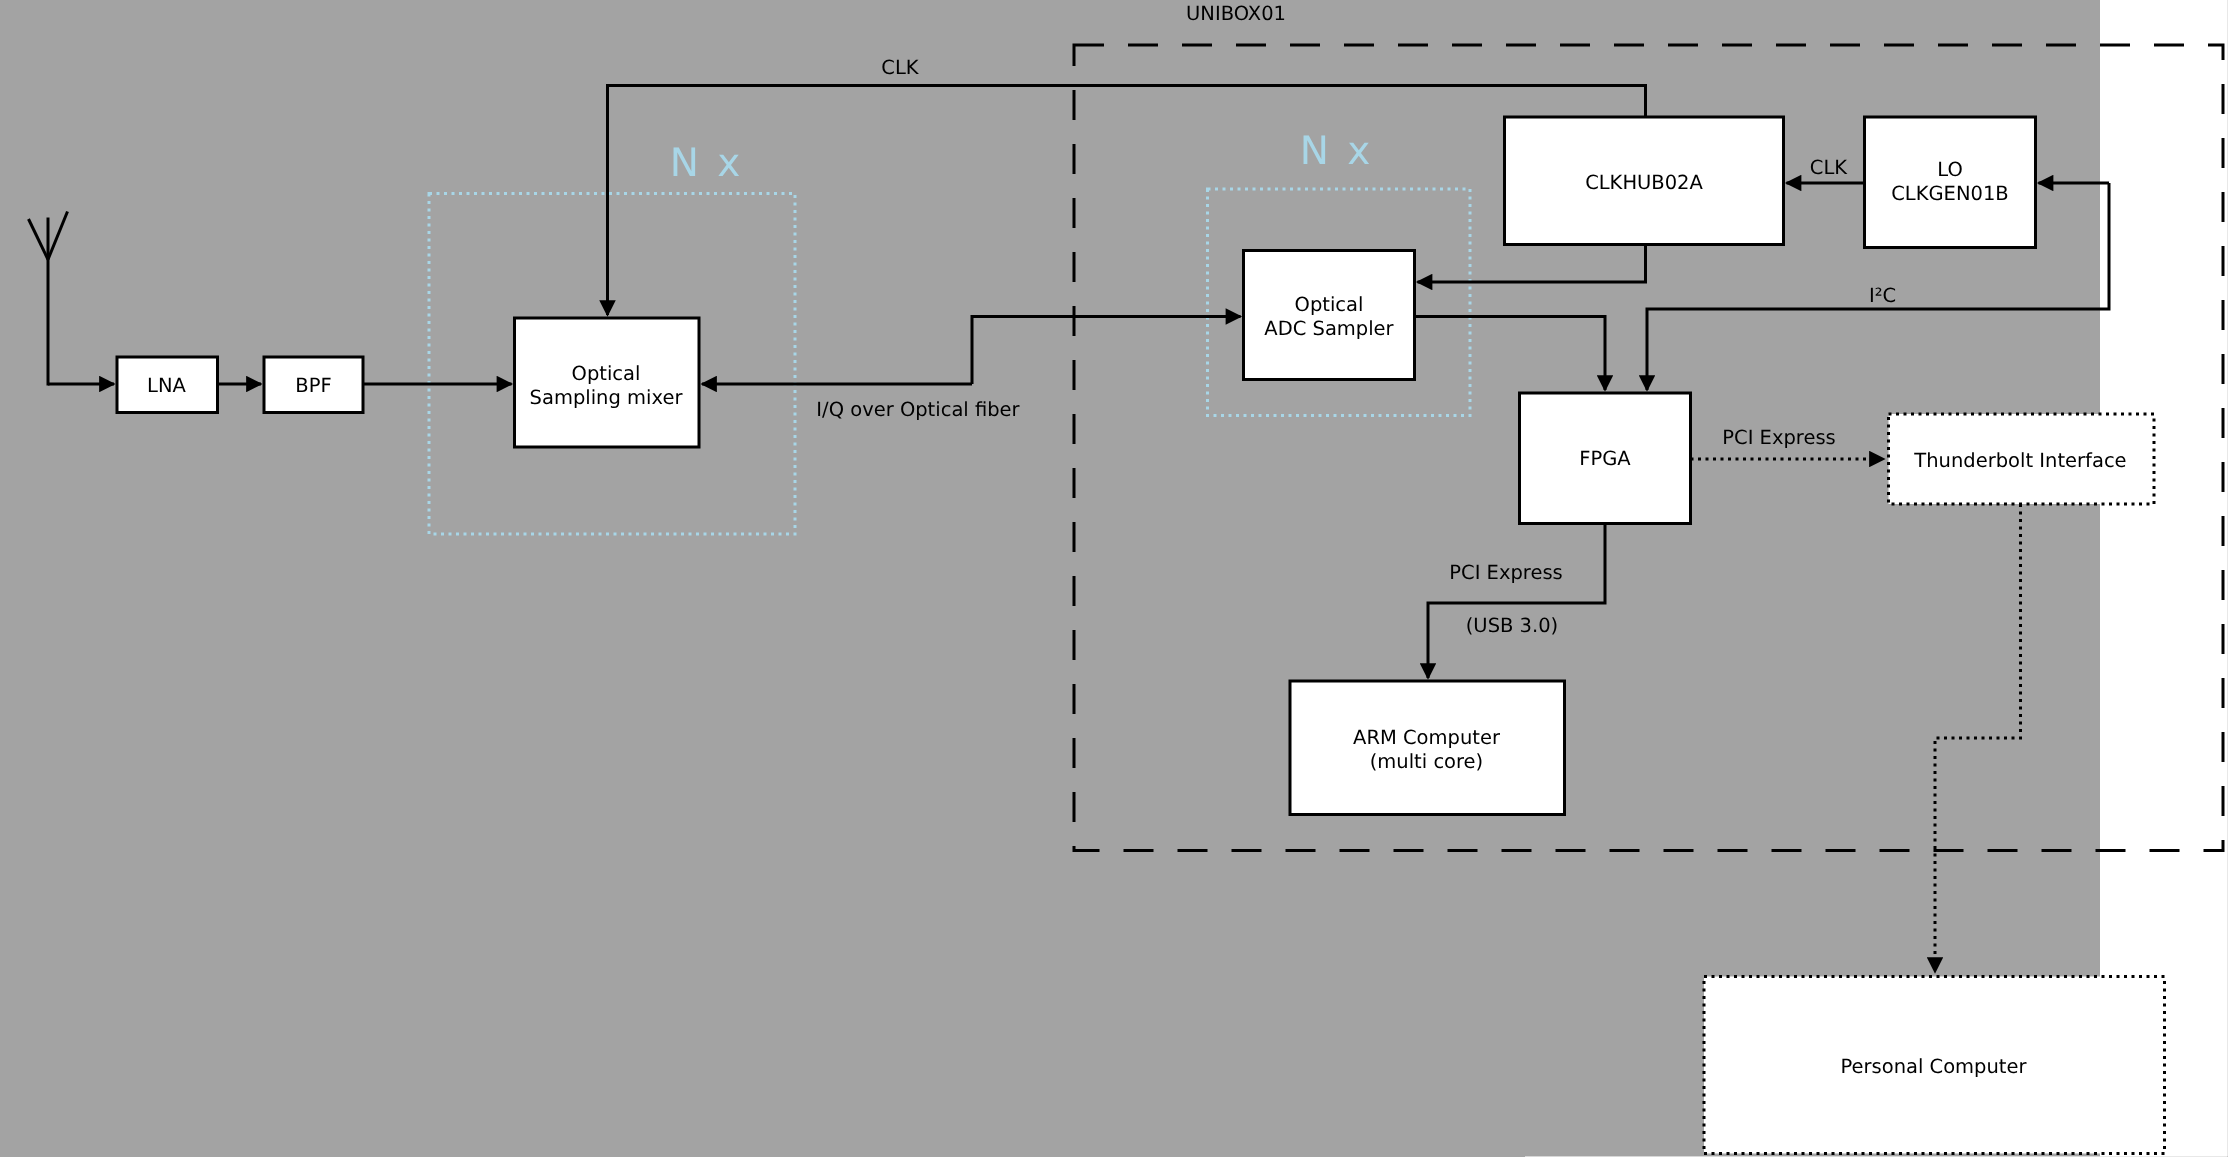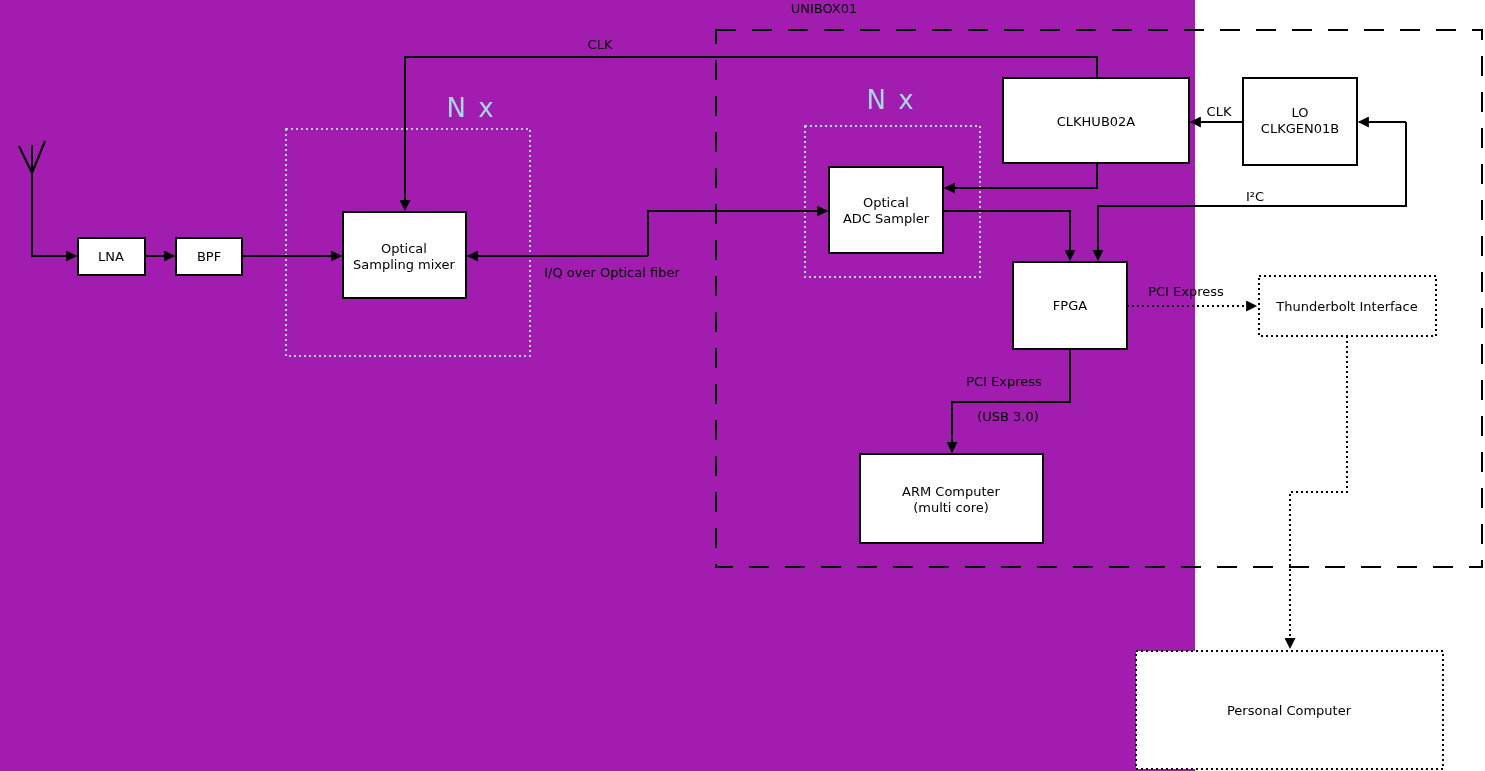"UNIBOX01" .stage { background: #a21caf -> #a3a3a3; width: 1195px -> 1400px }
